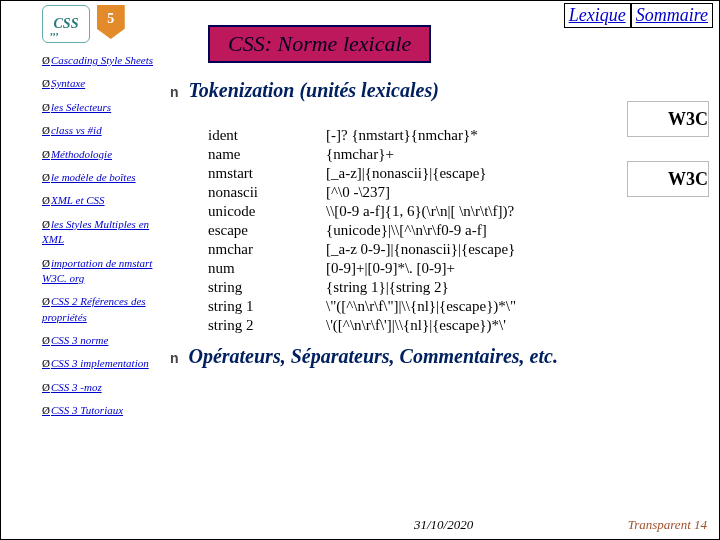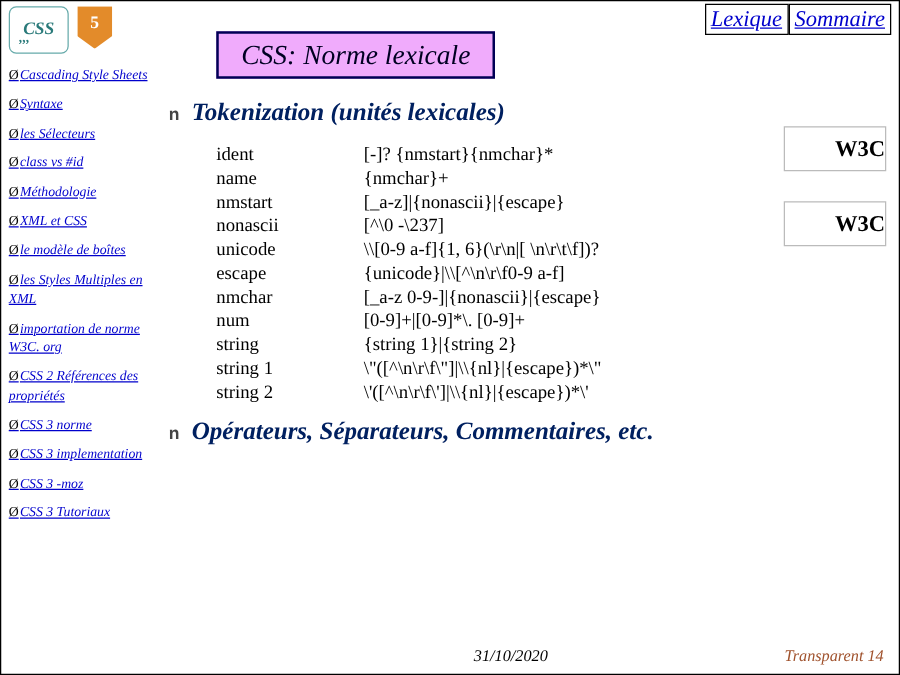"CSS 5" .sidebar { margin-left: none -> 35px }
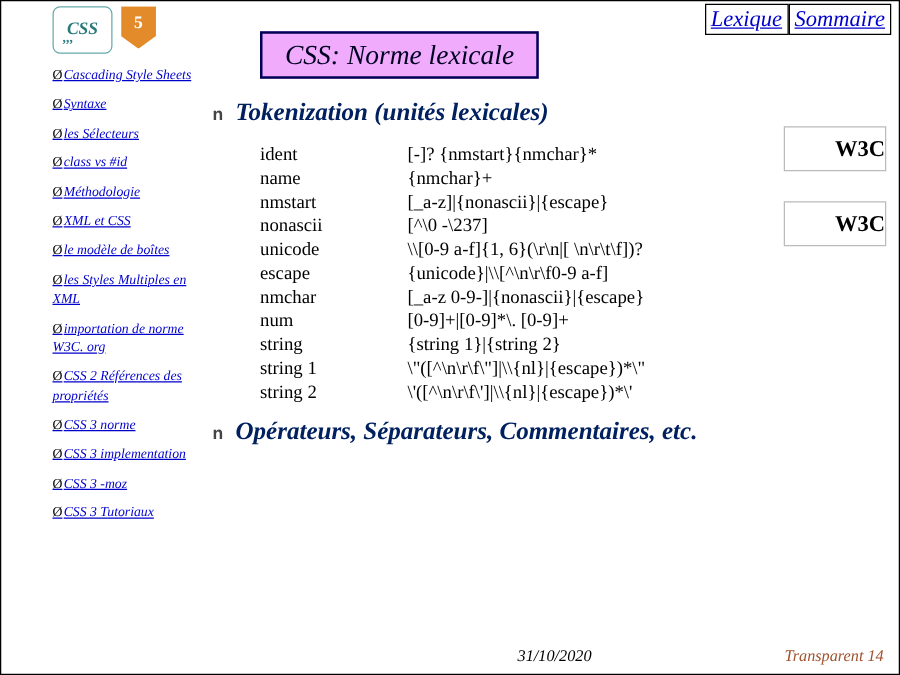"CSS: Norme lexicale" .title-bar { background: #f0abfc -> #be185d }
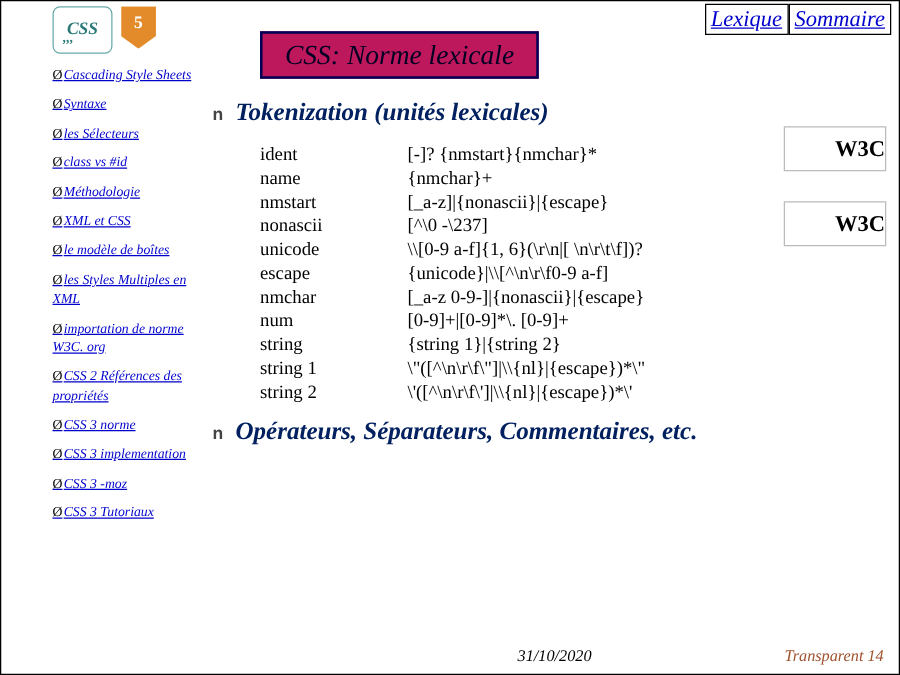"ident" table.tok { margin: 13px 0 4px 38px -> 24px 0 4px 38px }
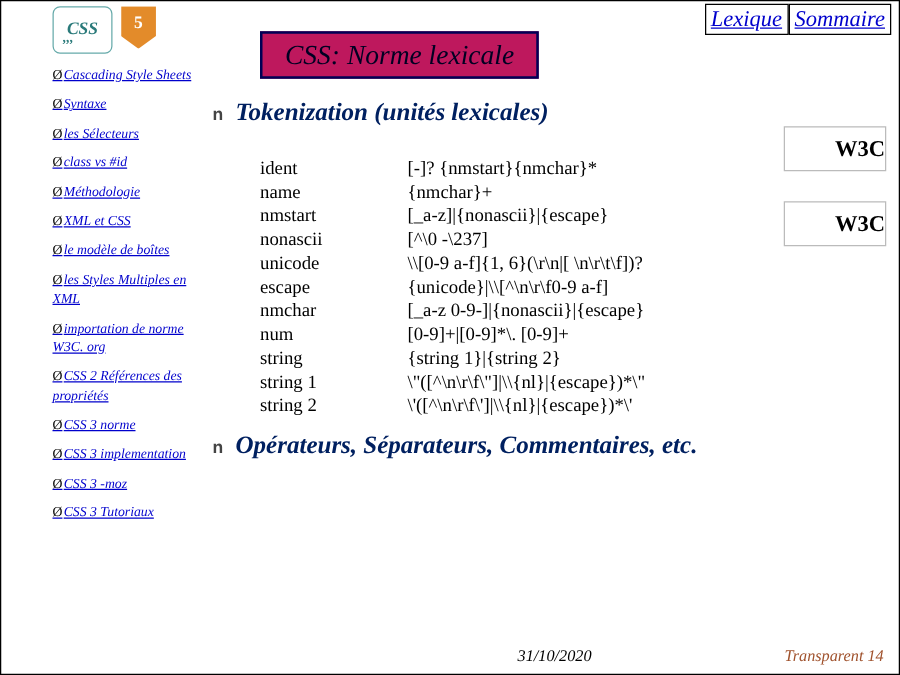"XML et CSS" a { order: before "le modèle de boîtes" -> after "le modèle de boîtes" }
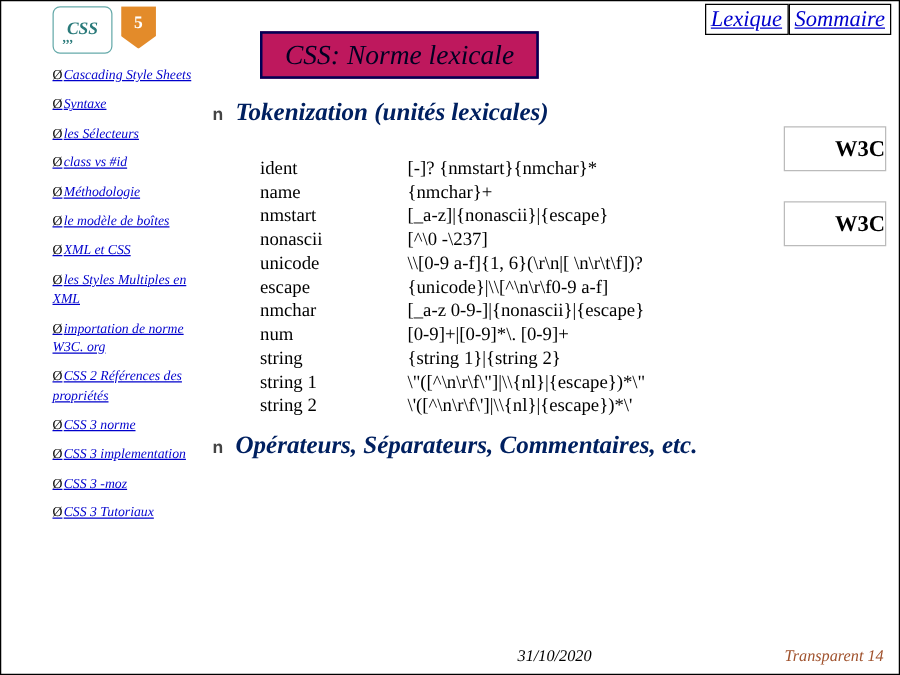"importation de norme W3C. org" a { text: norme -> nmstart }
